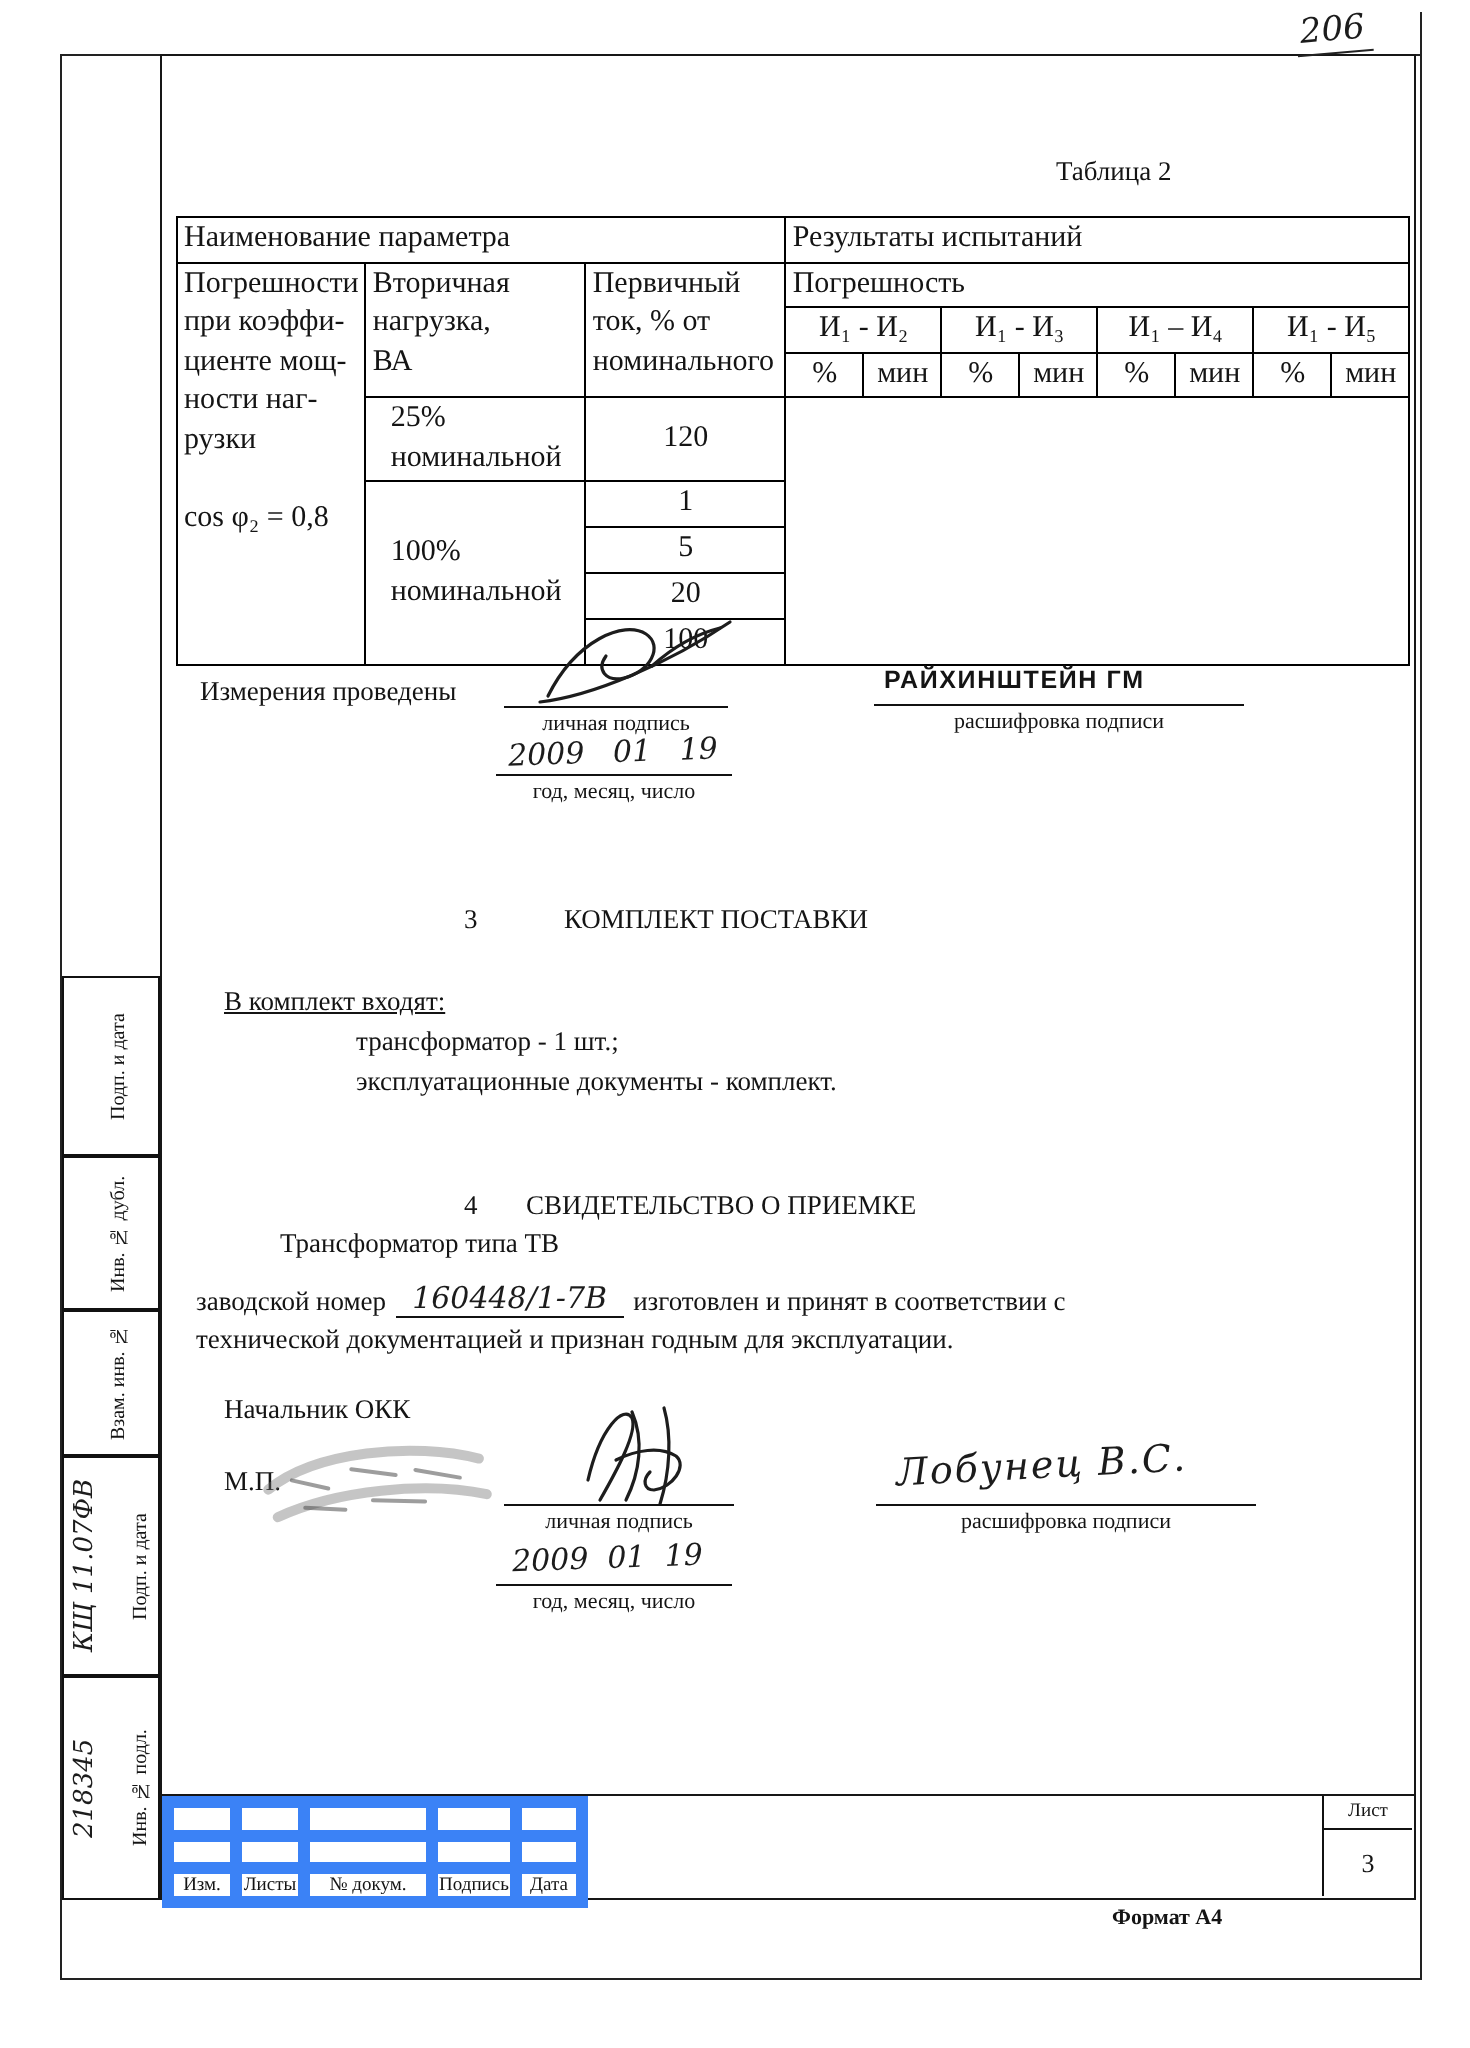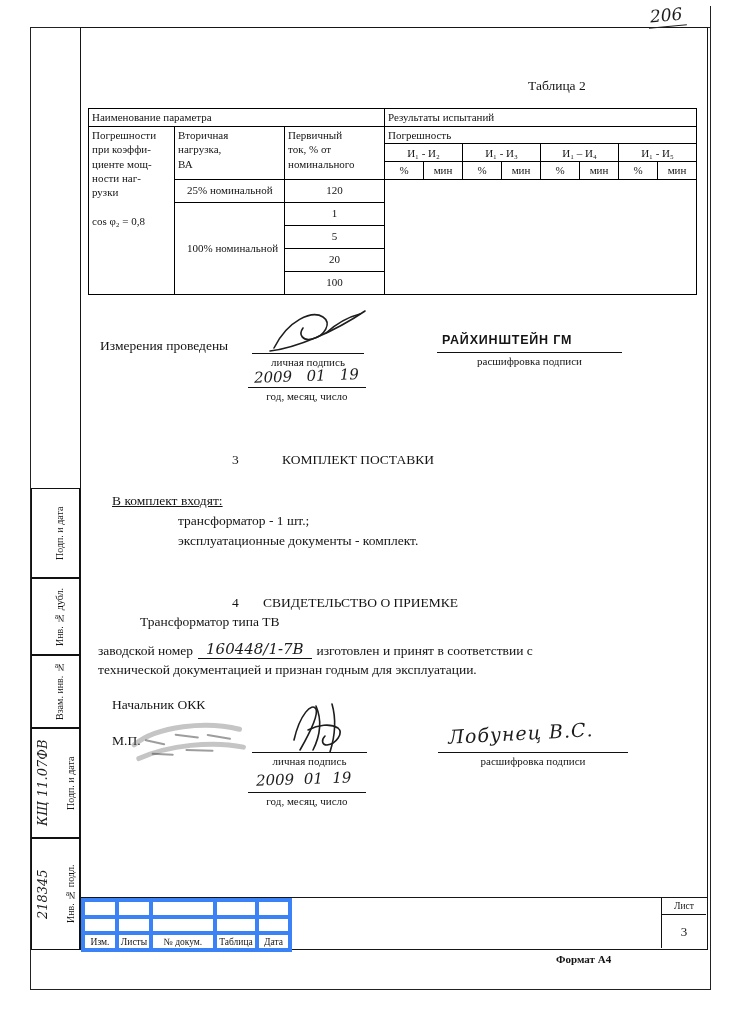"Наименование параметра" table.t2 { font-size: 11px -> 15px }
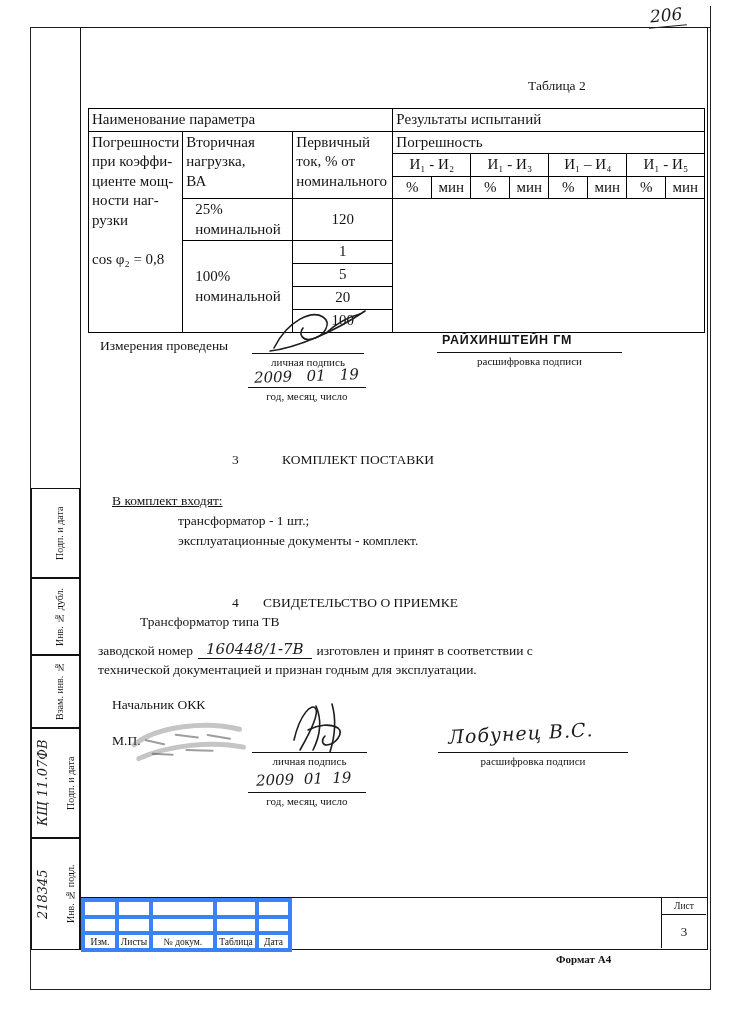"Изм." .tbl-left td { border: 4px solid #3b82f6 -> 6px solid #3b82f6 }
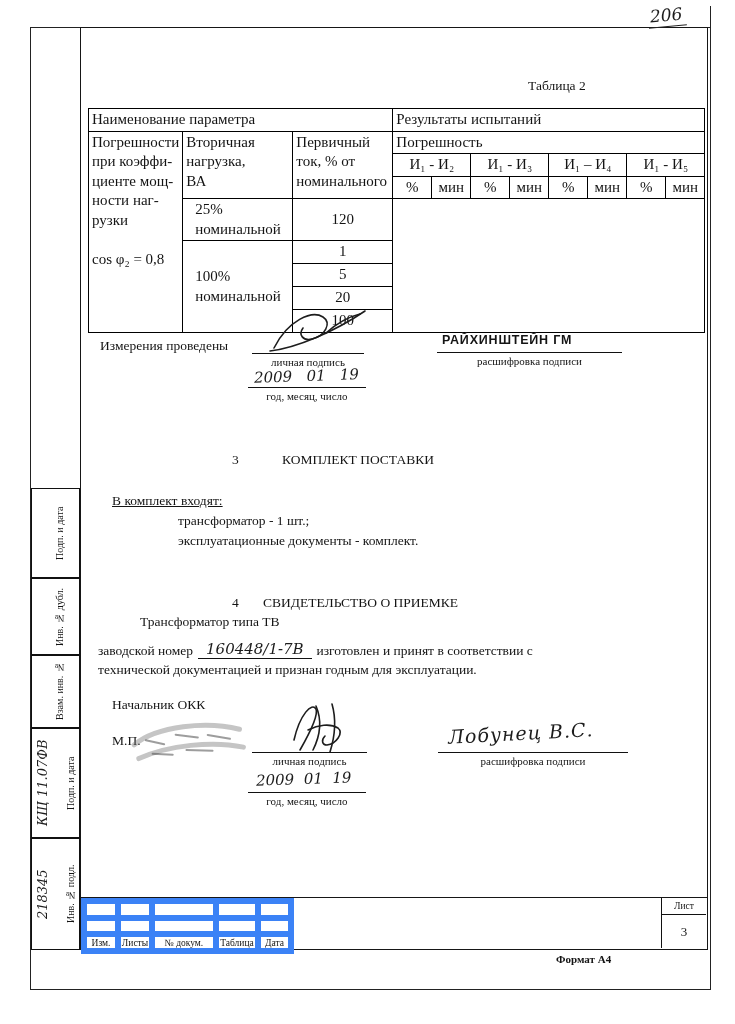"Таблица" td { text: Таблица -> Подпись }
